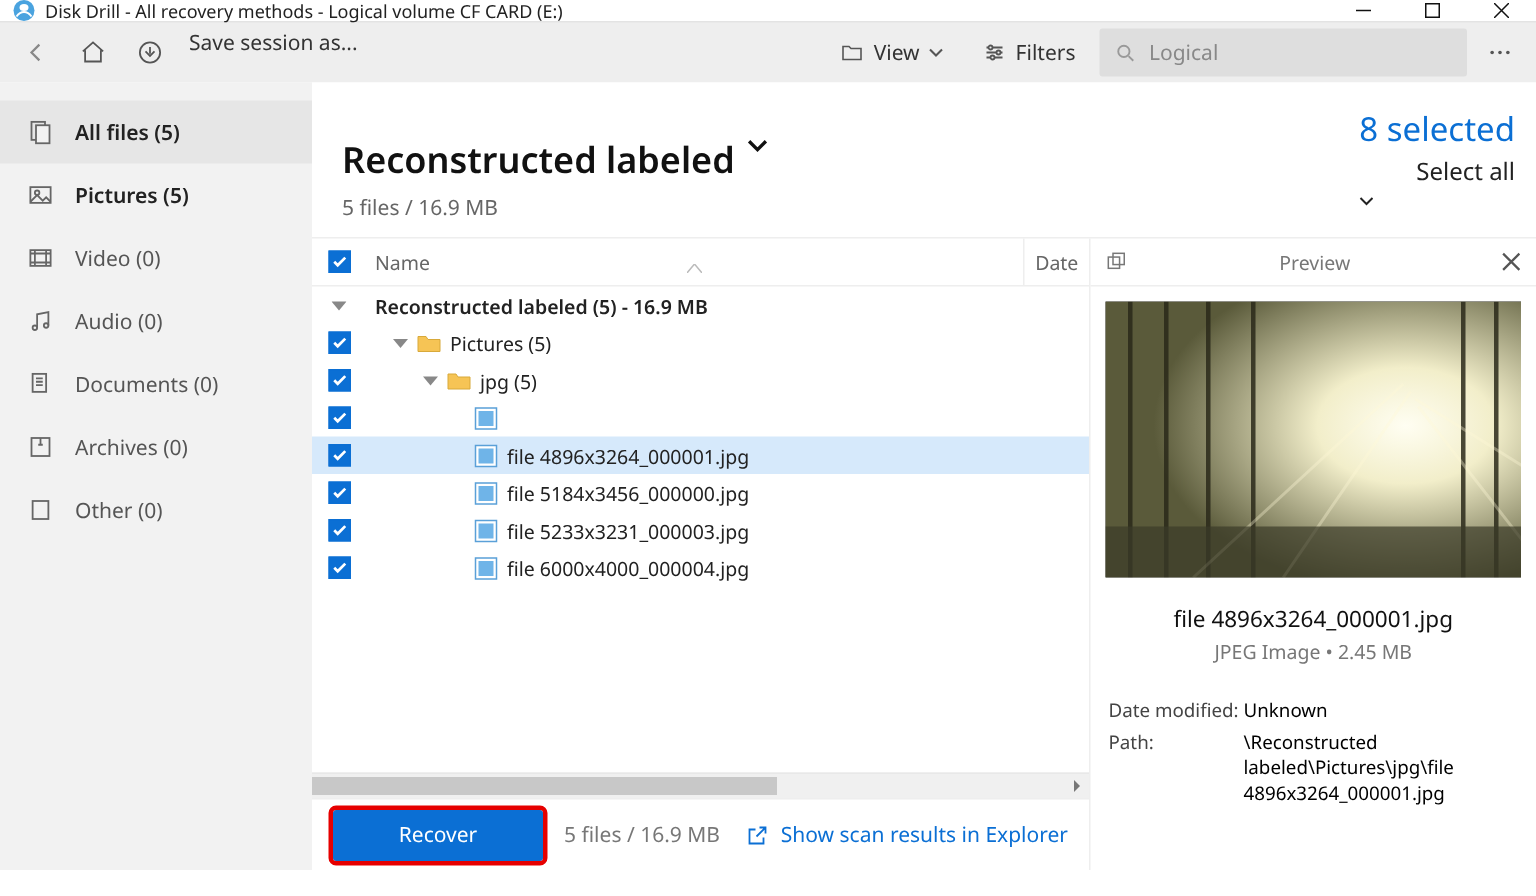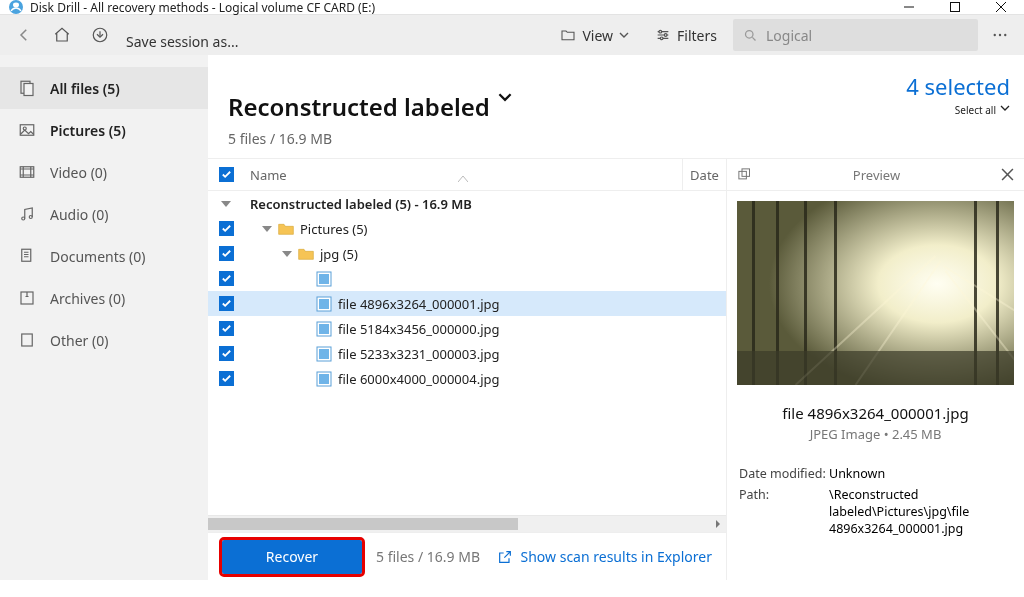"Save session as..." .toolbar-left, .toolbar-right { align-items: flex-end -> flex-start }
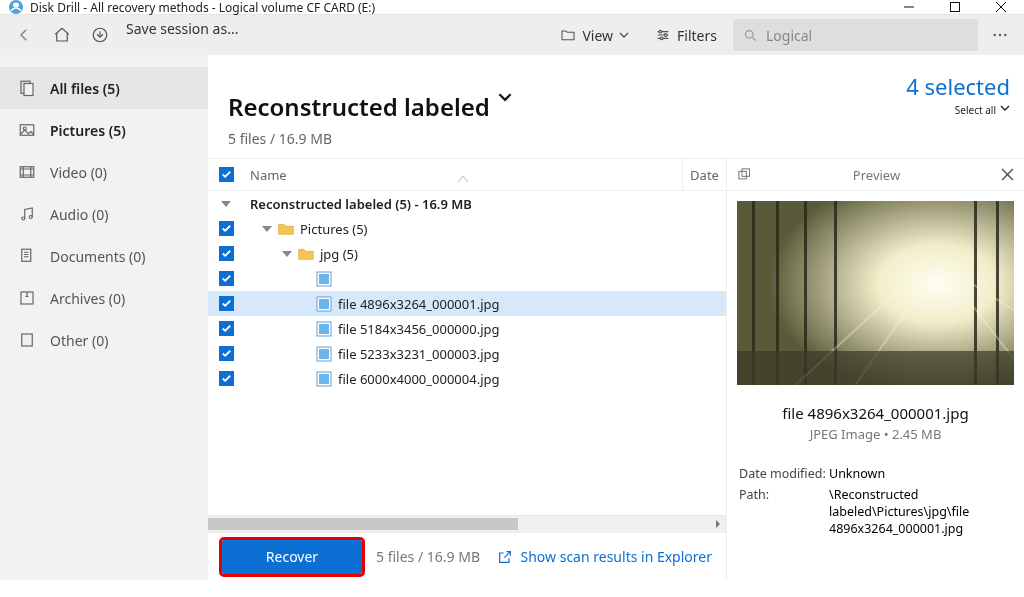"4 selected" div.sel-count { text: 4 -> 8 }
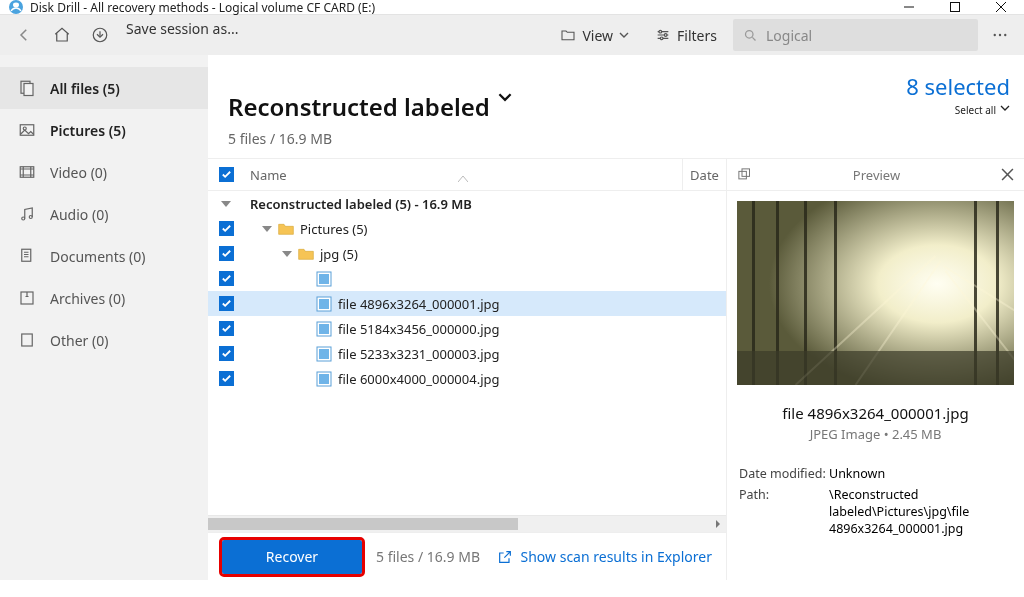"Select all" .sel-all { flex-direction: none -> column; font-size: 10px -> 16px }
